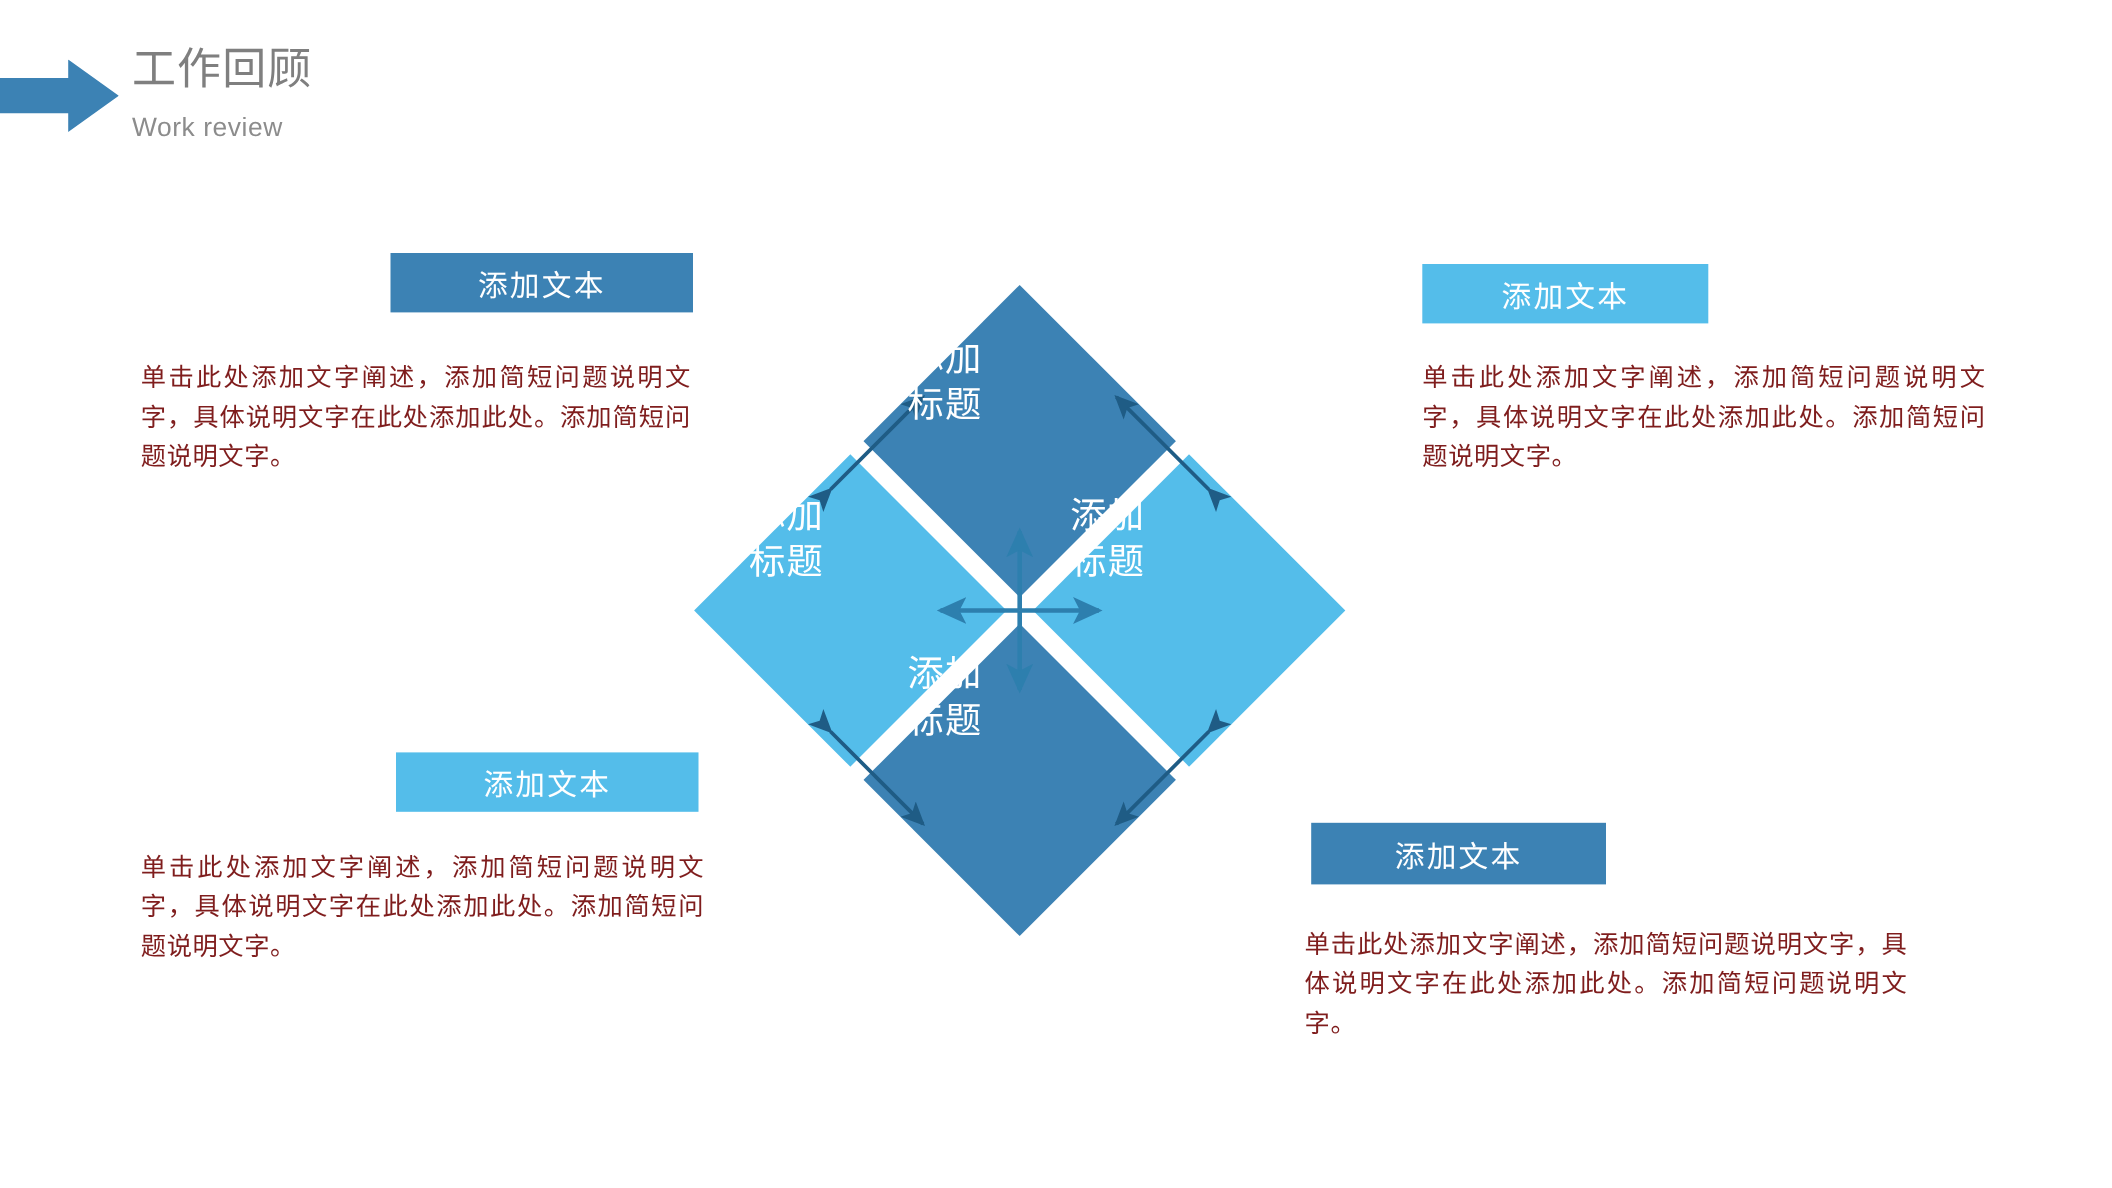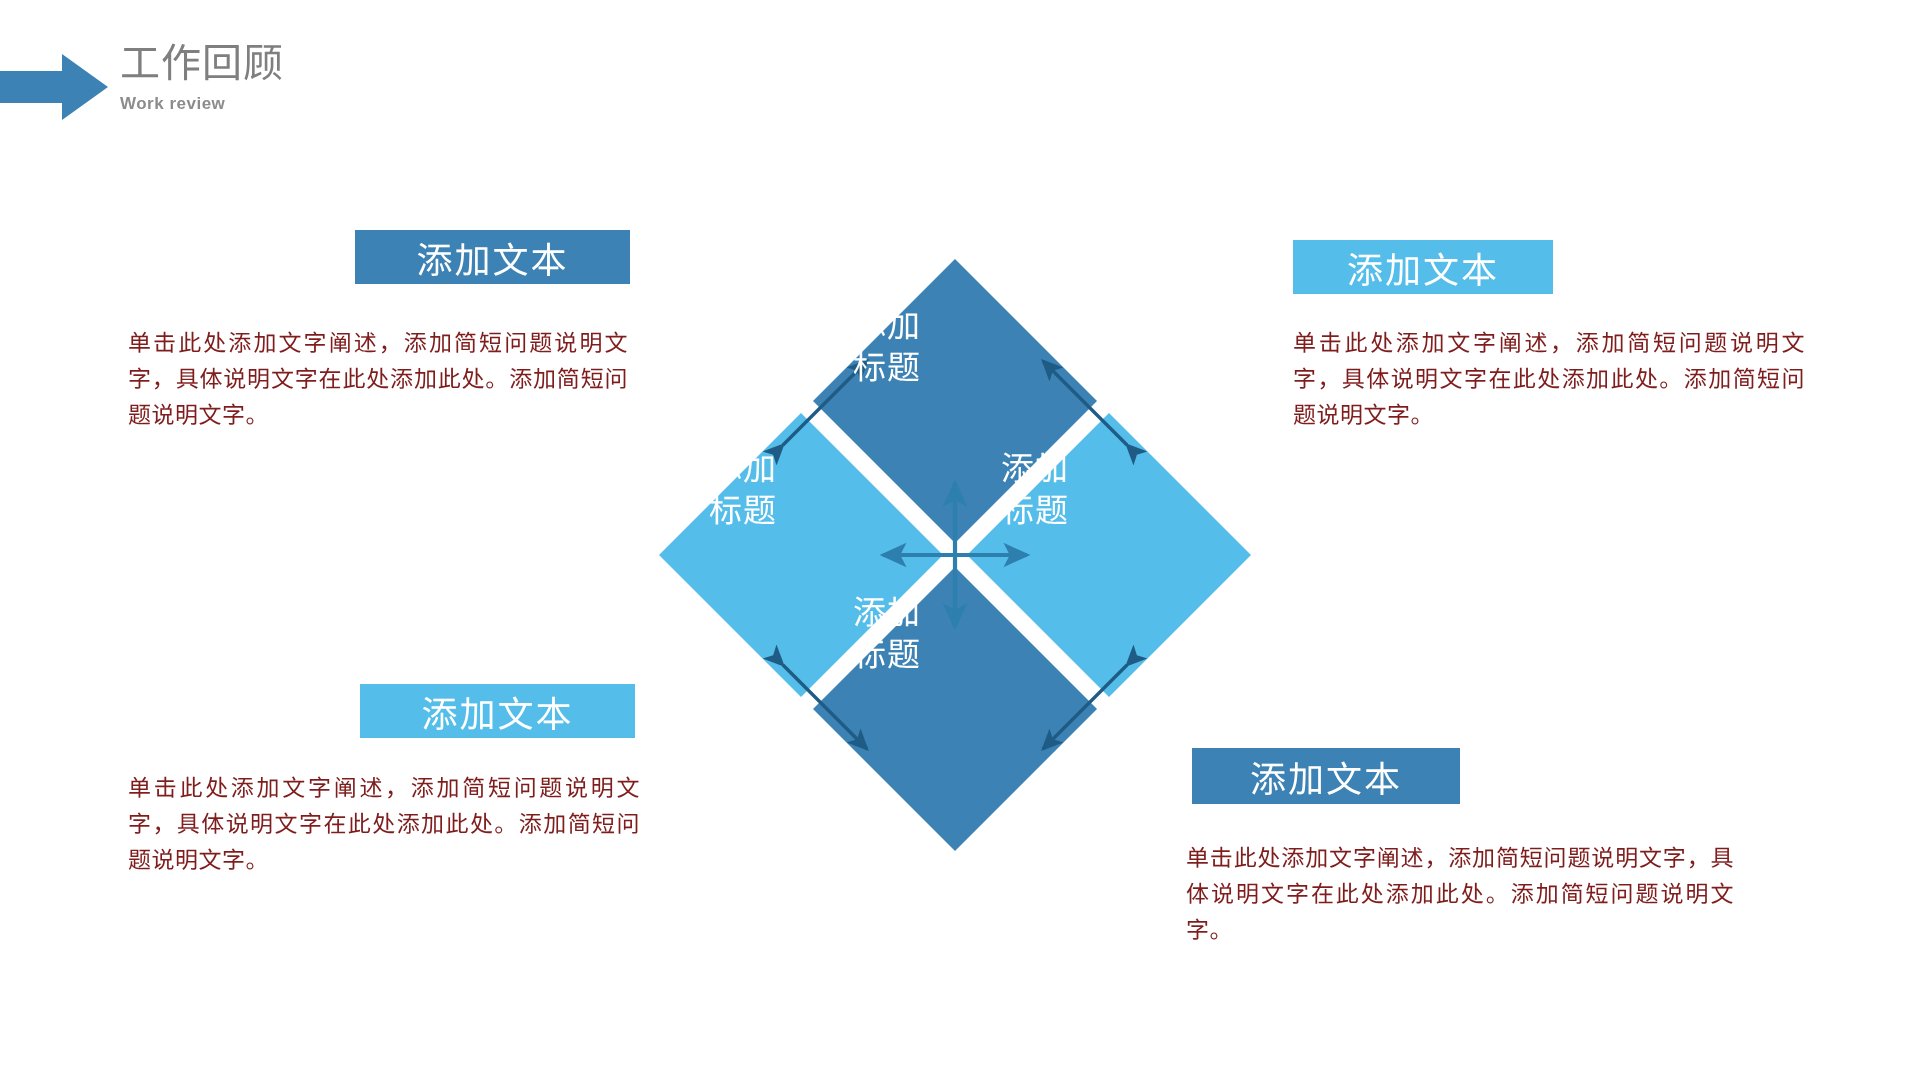"Work review" #header-title-en { font-size: 17px -> 24px; font-weight: bold -> none; margin-top: 3px -> 16px }
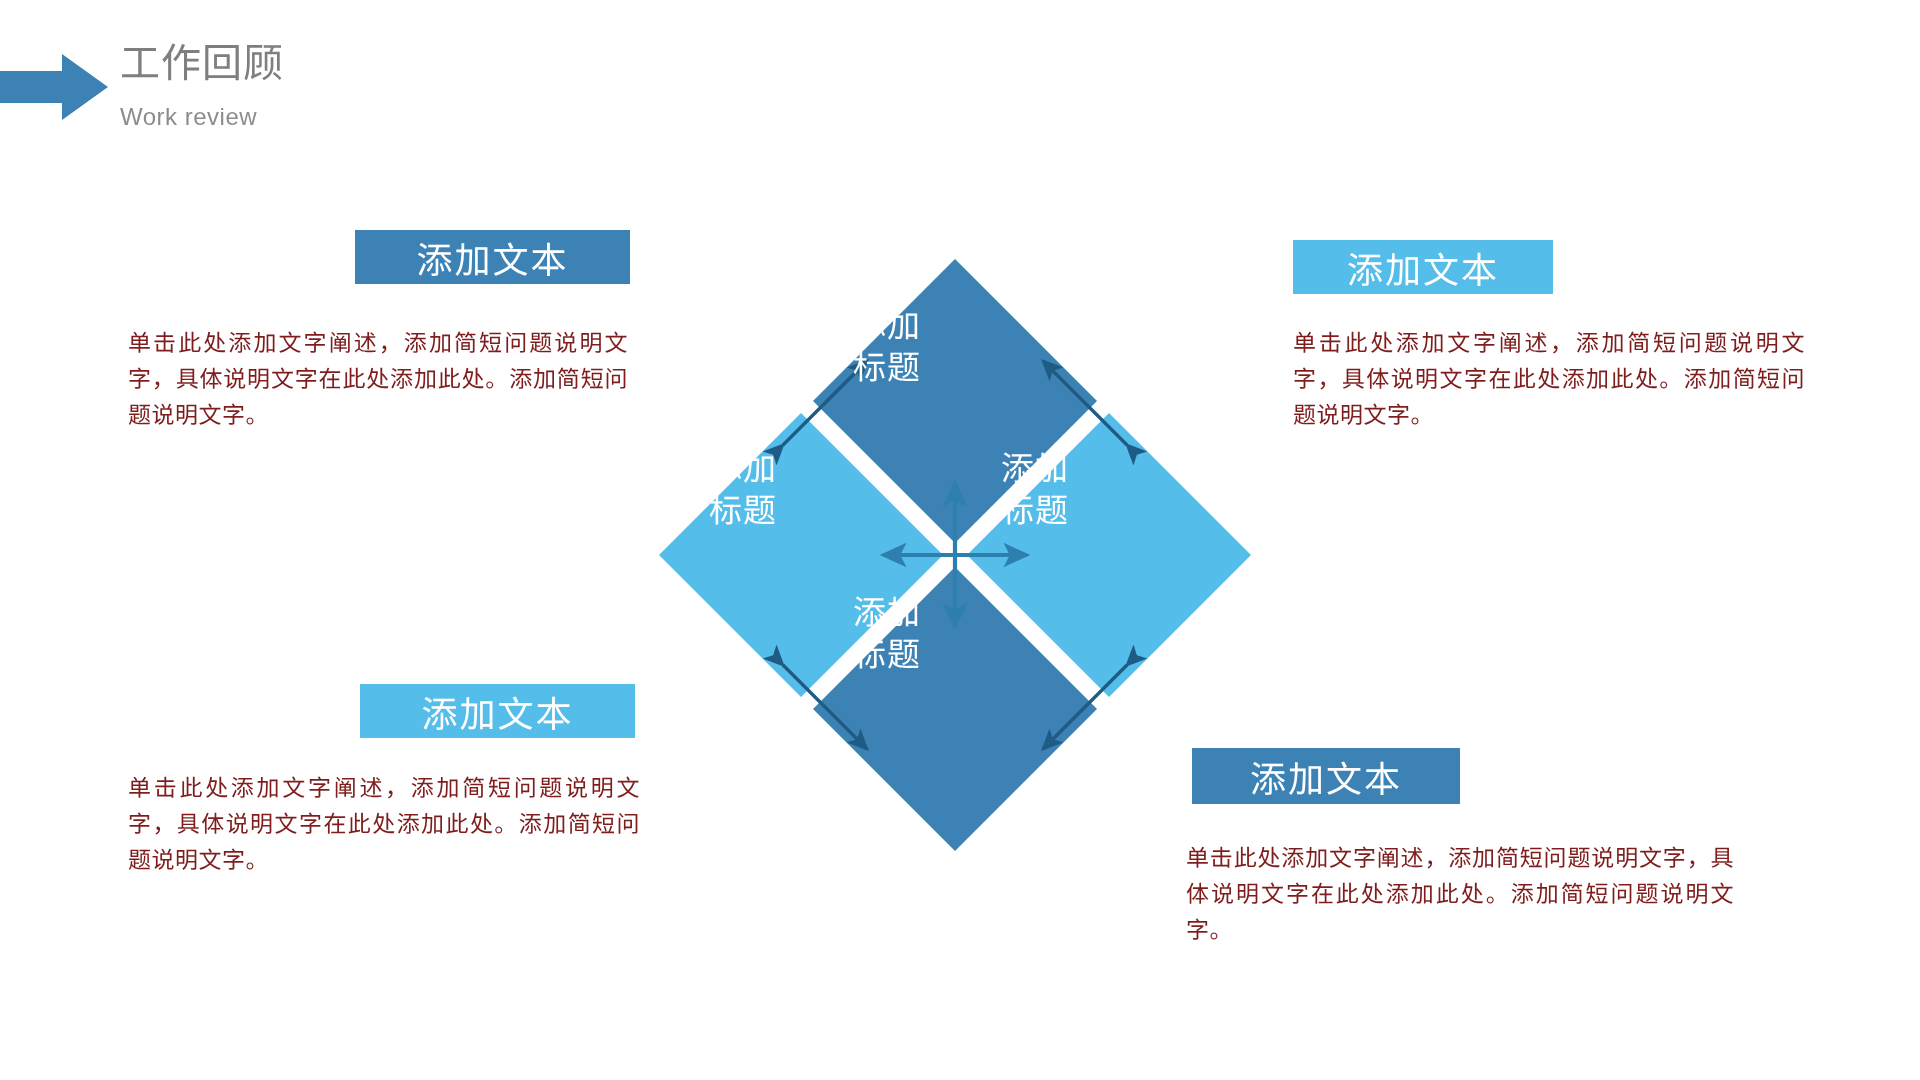"添加文本" .label-chip { font-size: 36px -> 27px }
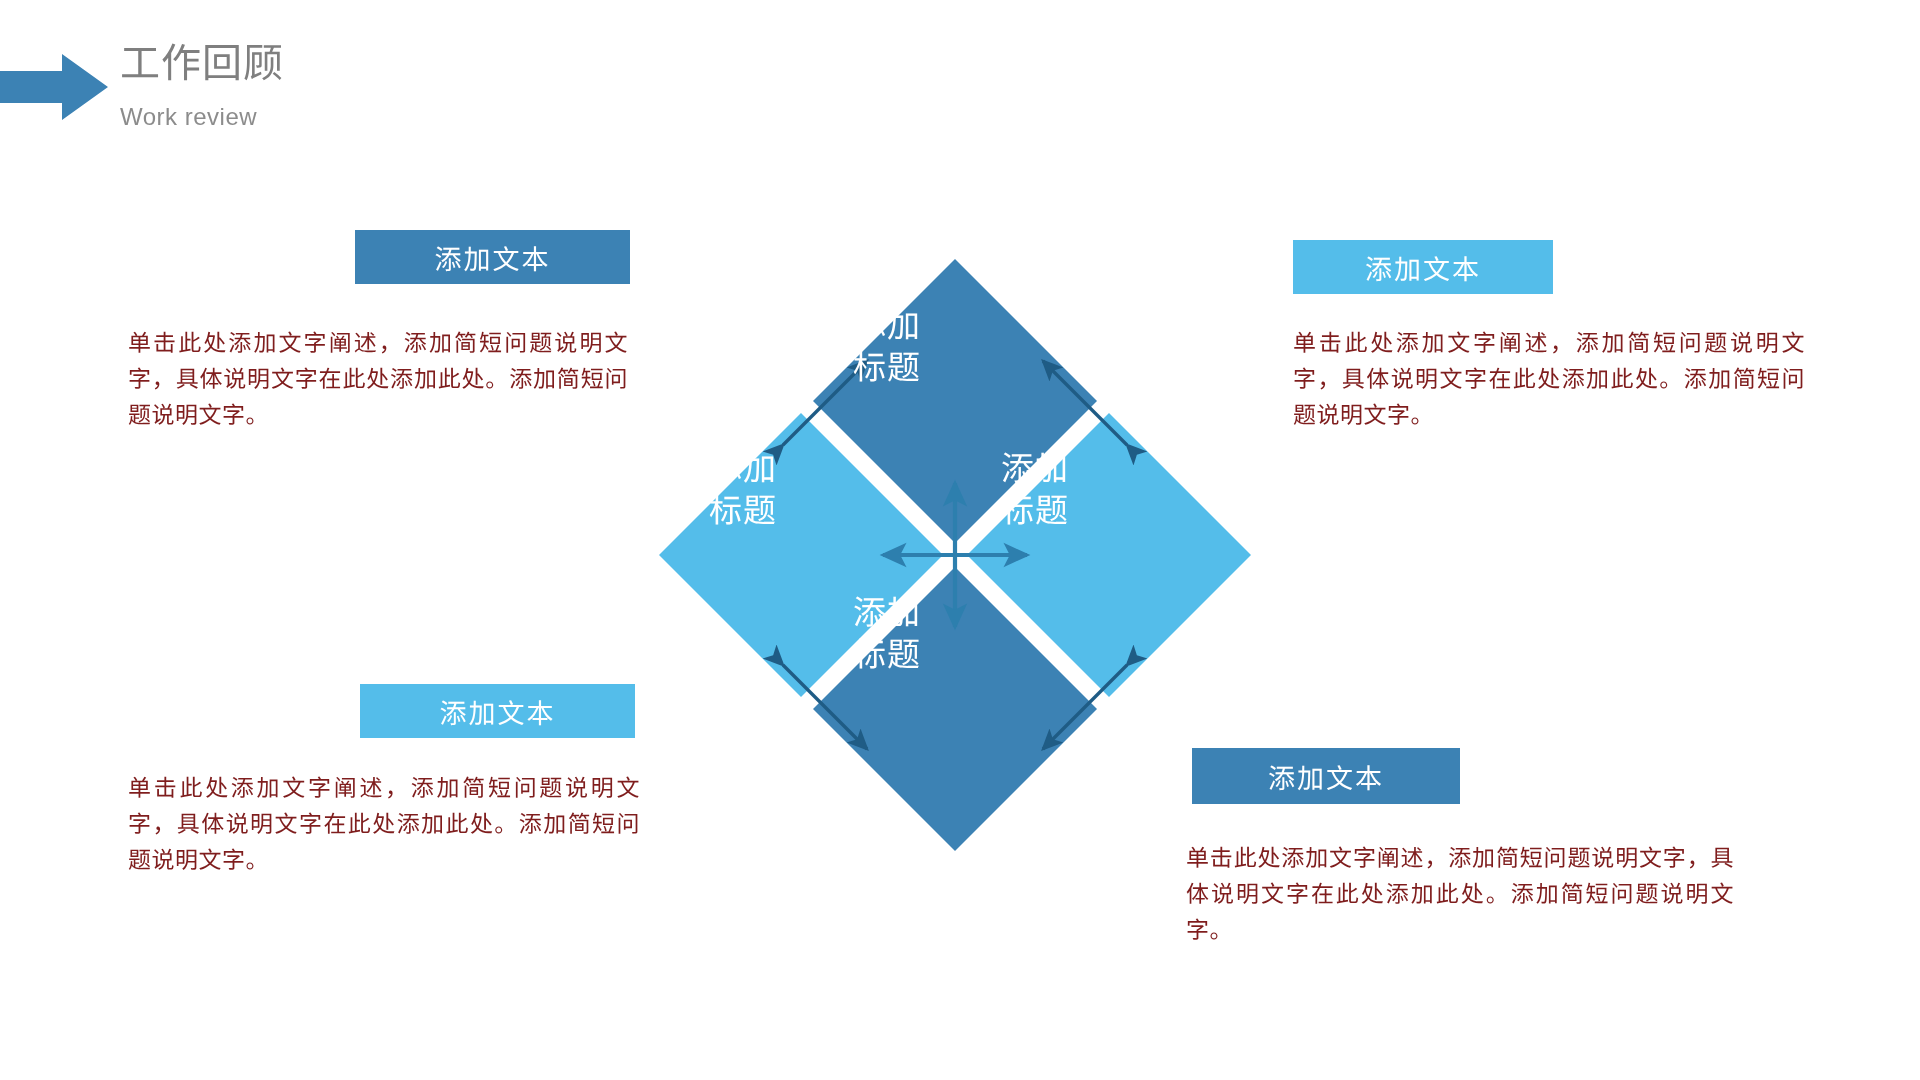"添加" #diagram { left: 540px -> 512px }
